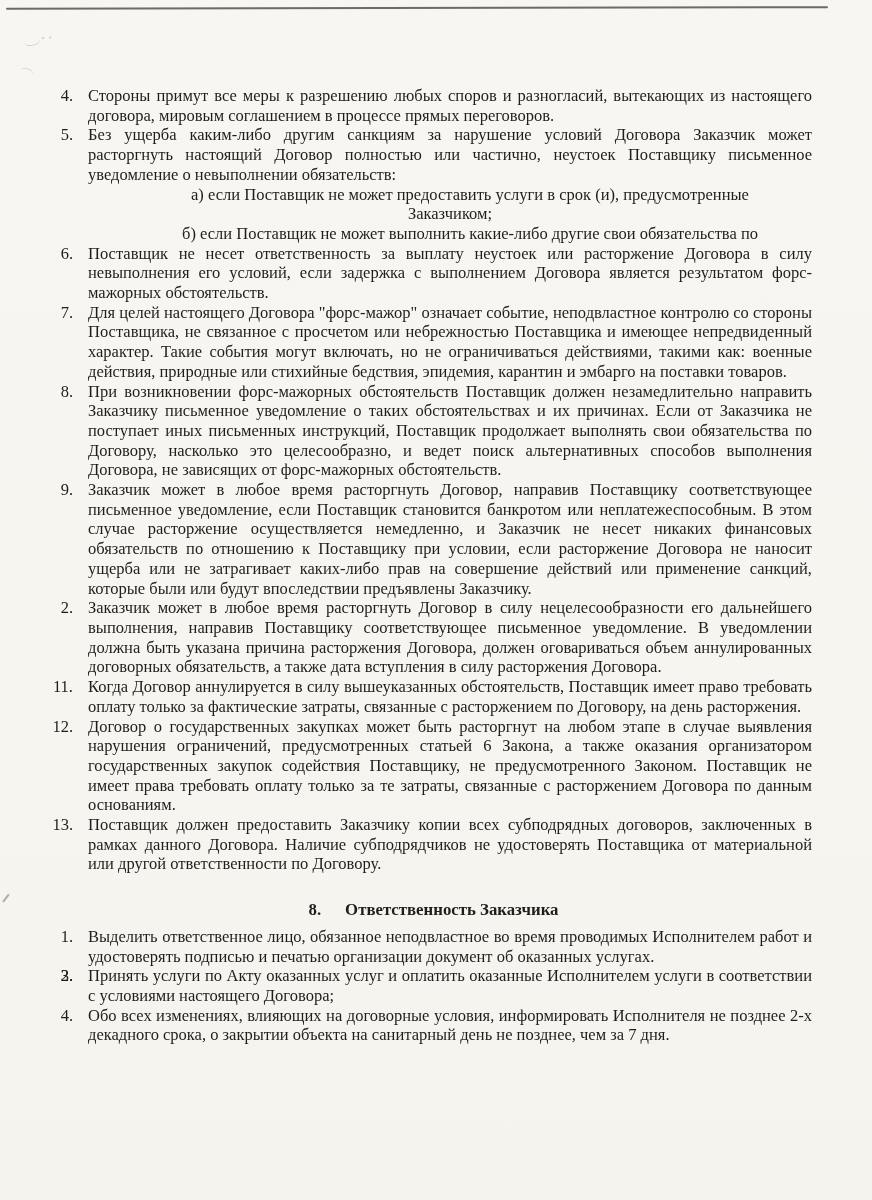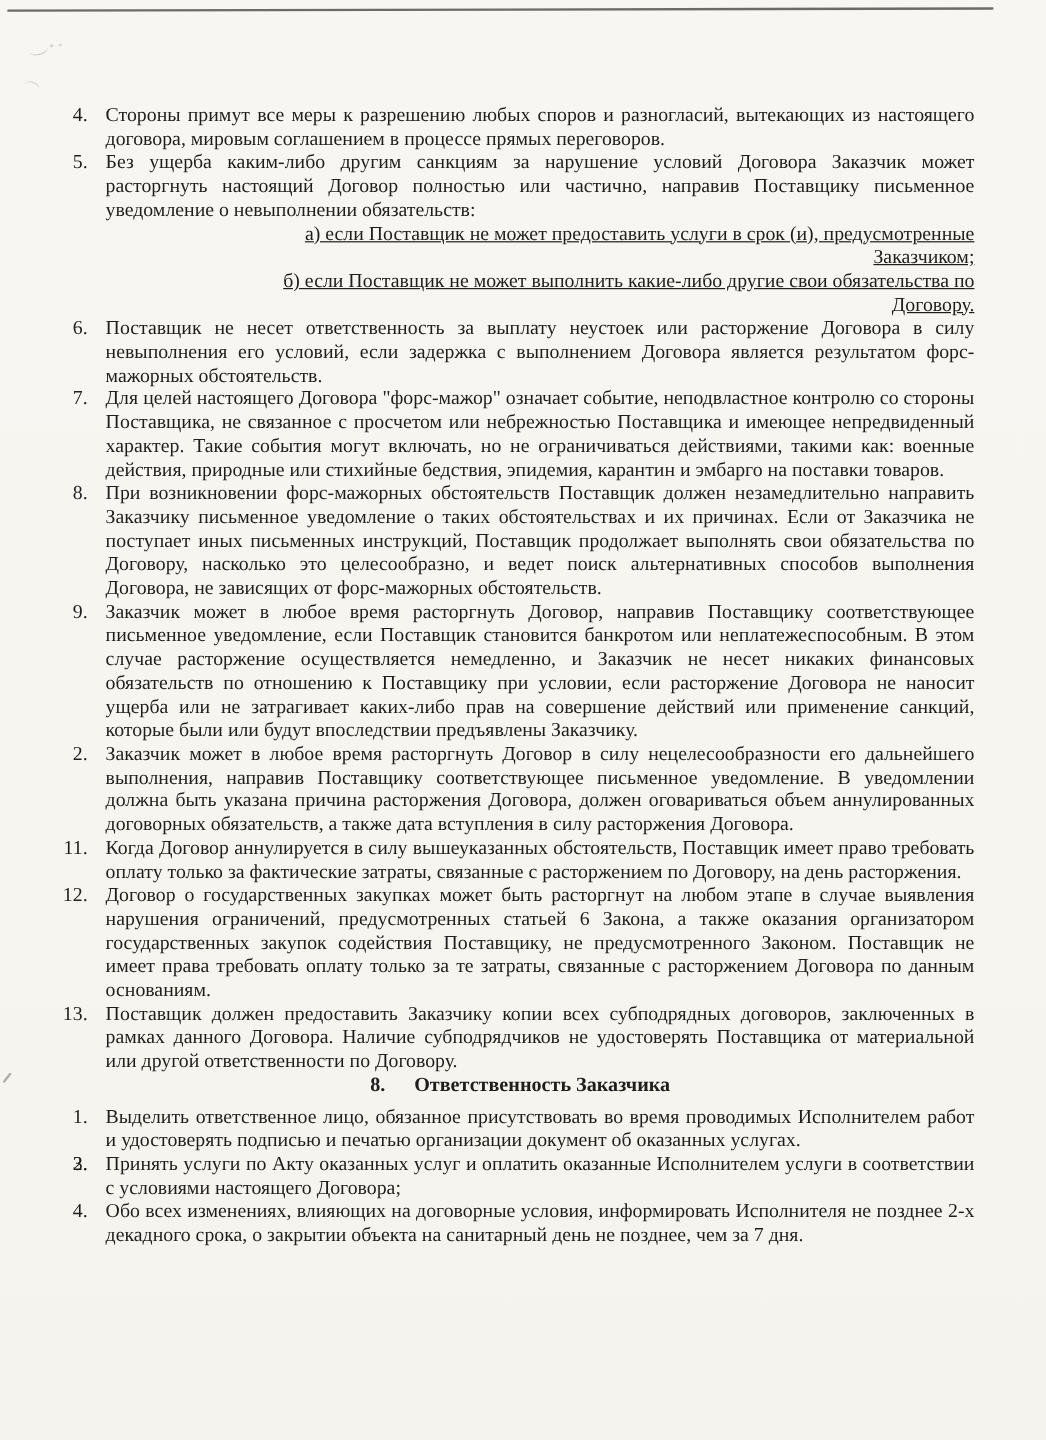"Без ущерба каким-либо другим санкциям" span { text: направив -> неустоек }
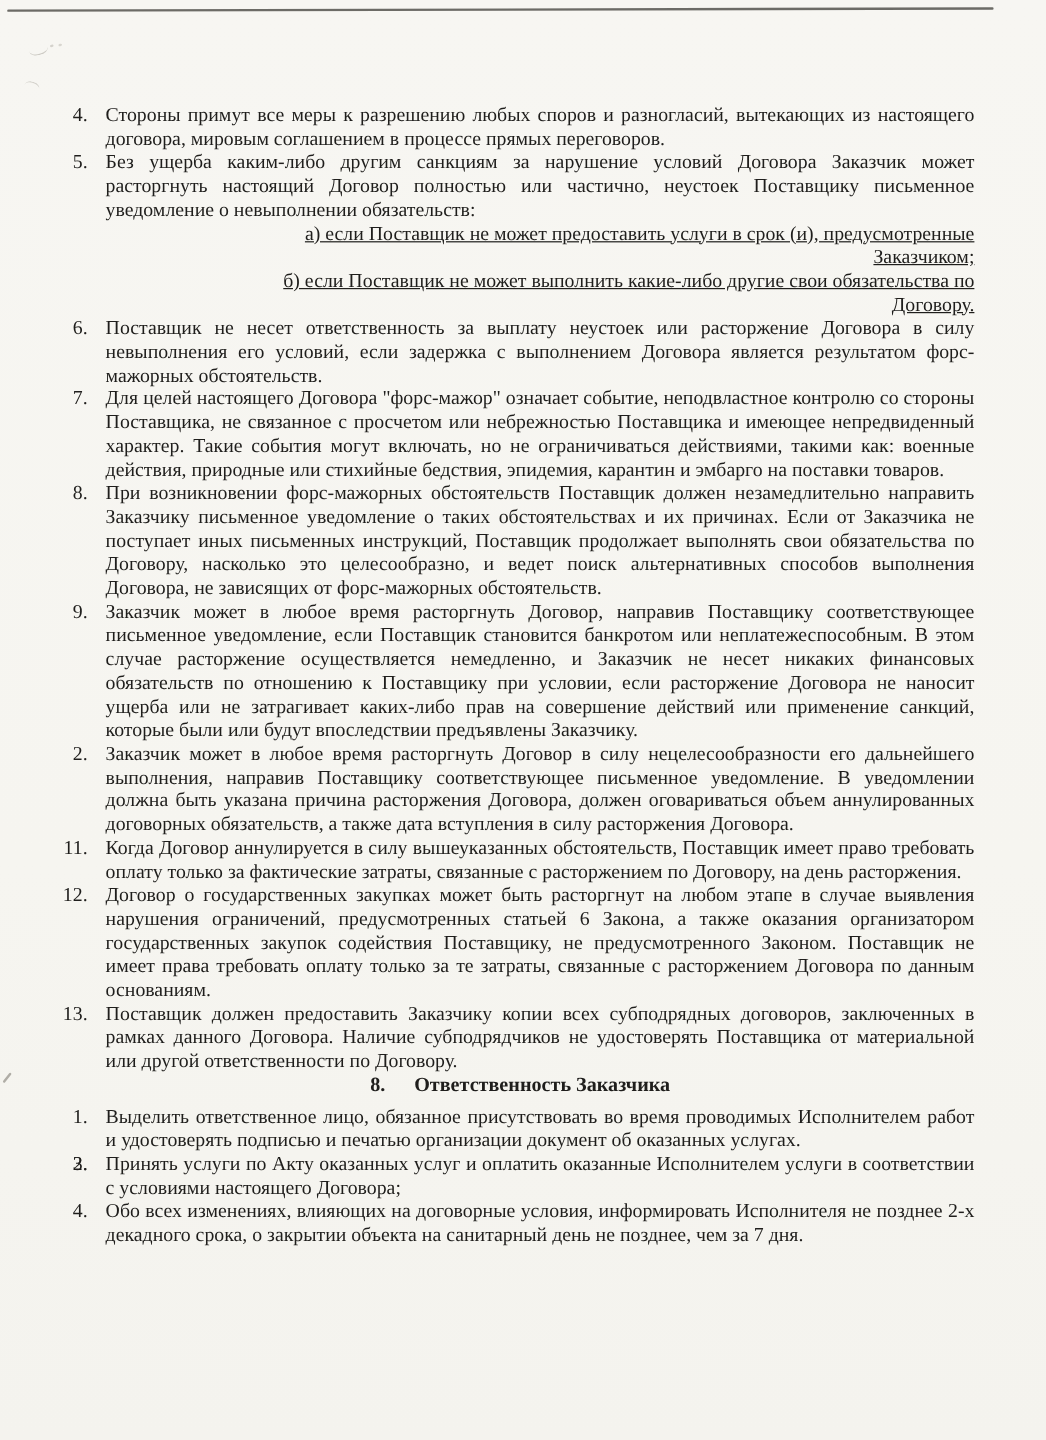"а) если Поставщик не может" .subline { text-align: right -> center; text-decoration: underline -> none }
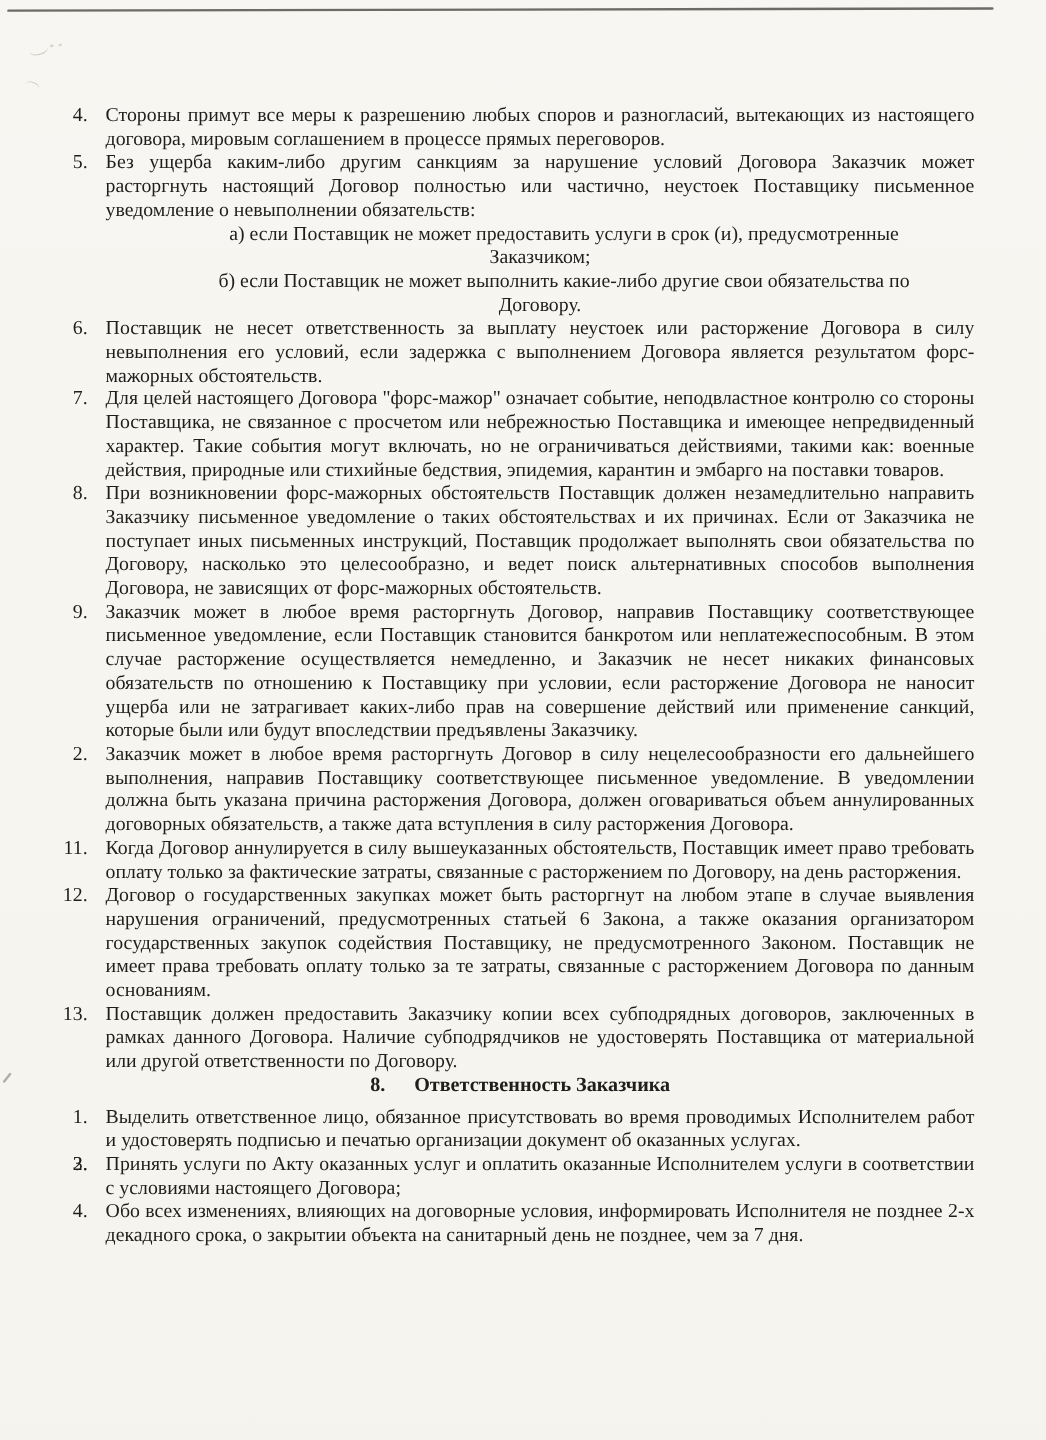"Договору." div.subline { html: <div>Договору.</div> -> none }
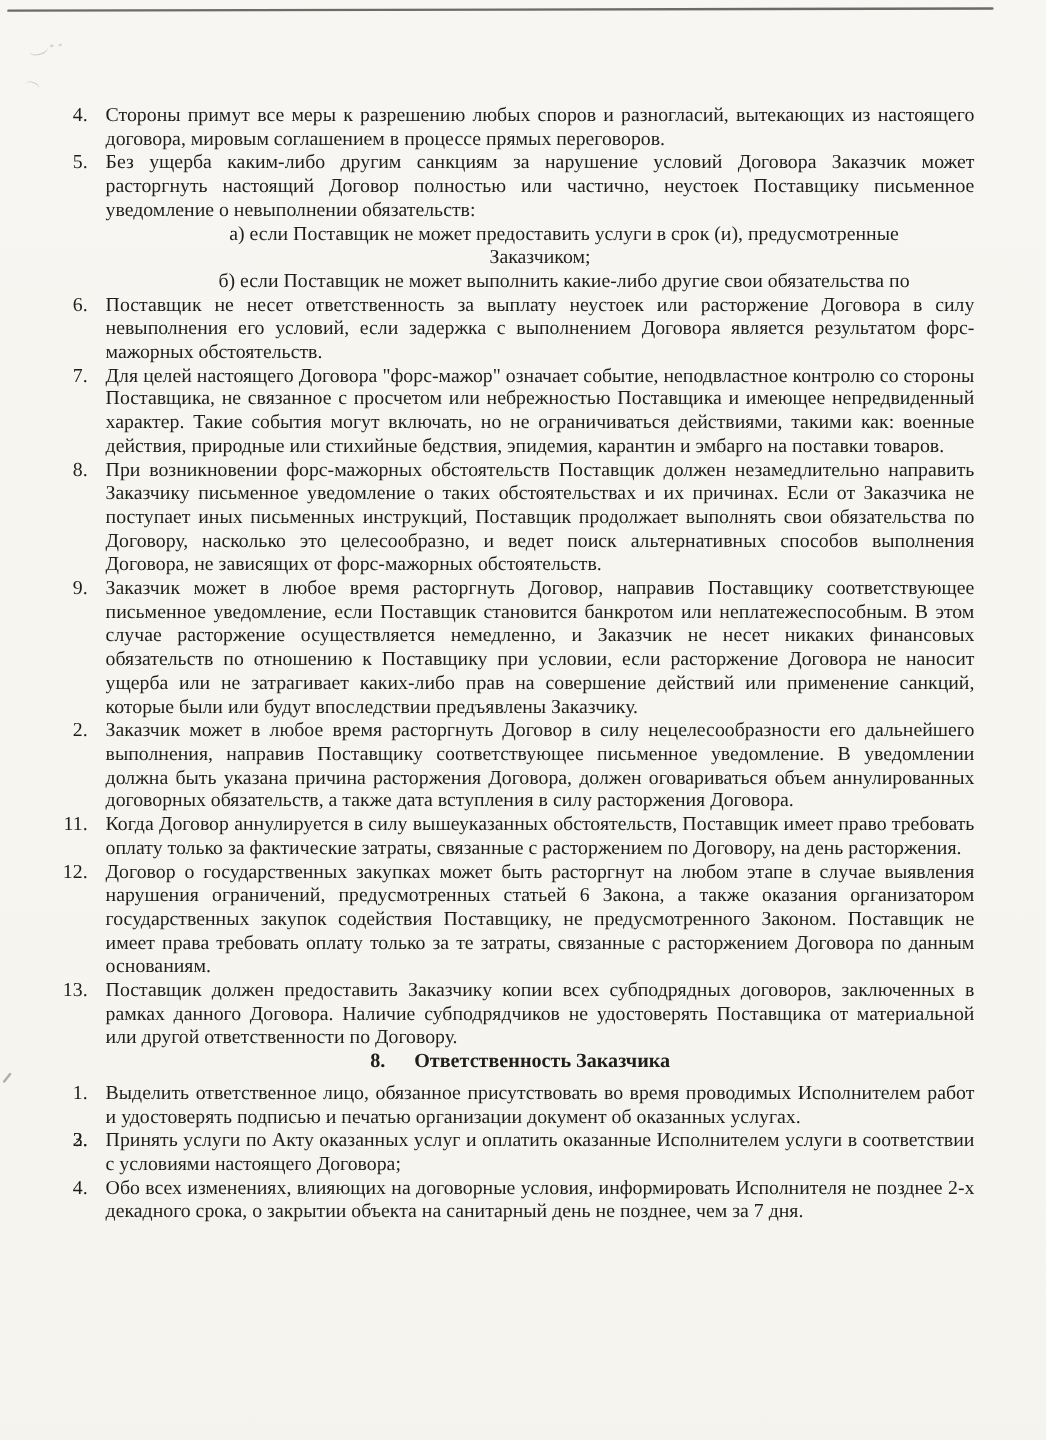"8. Ответственность Заказчика" .heading { margin-top: none -> 26px }
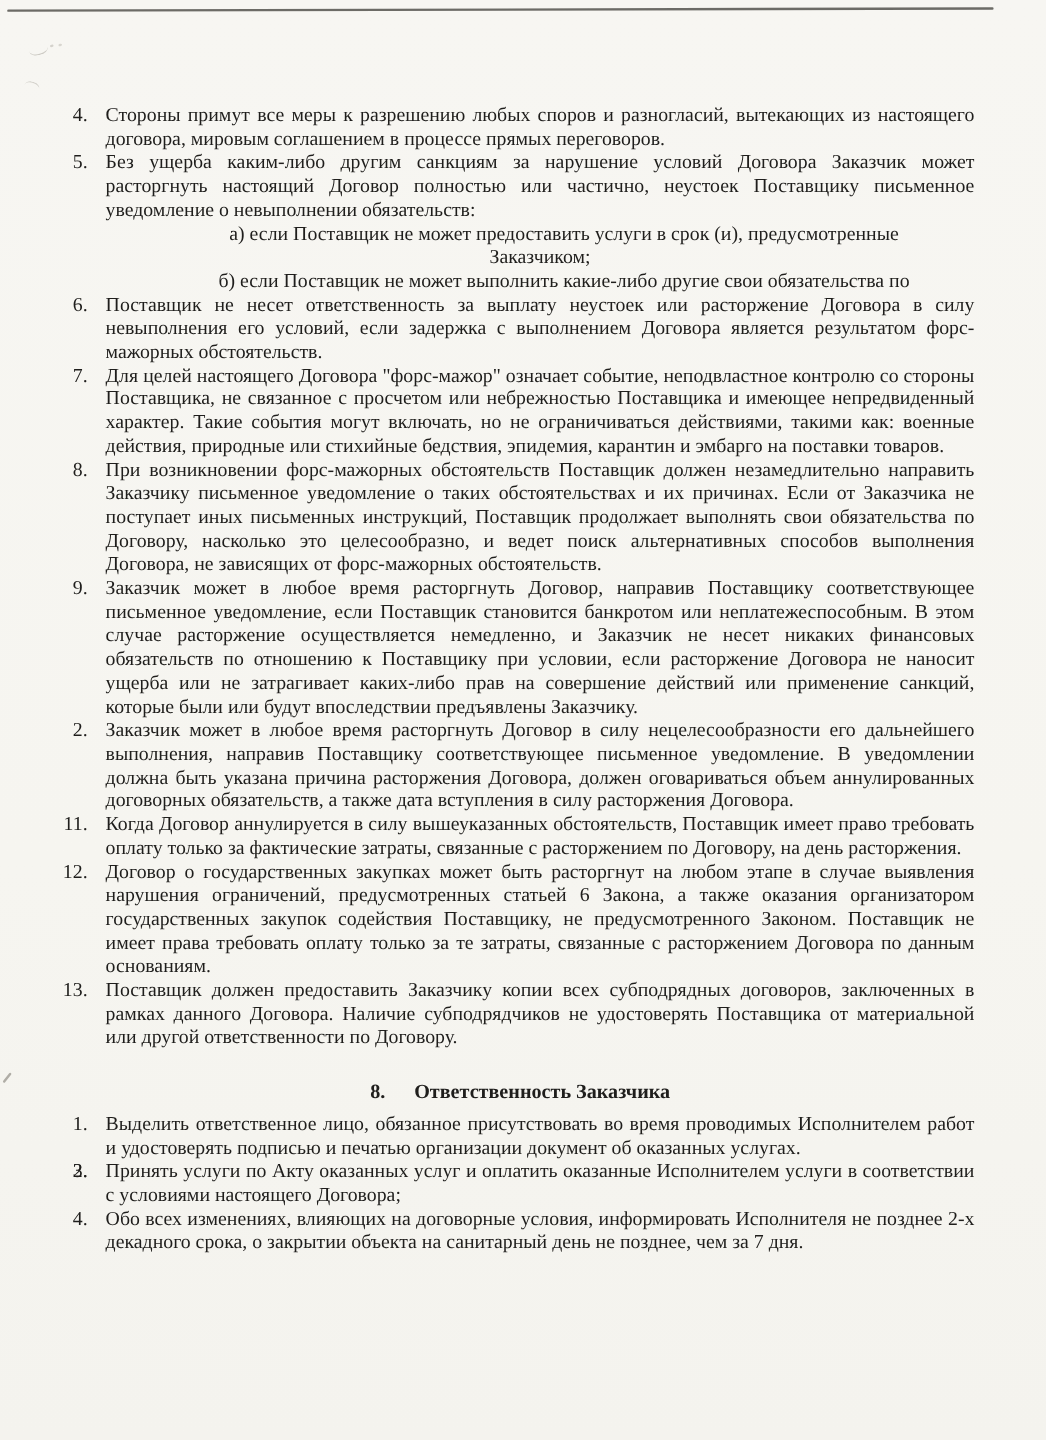"Выделить ответственное лицо, обязанное" span { text: присутствовать -> неподвластное }
